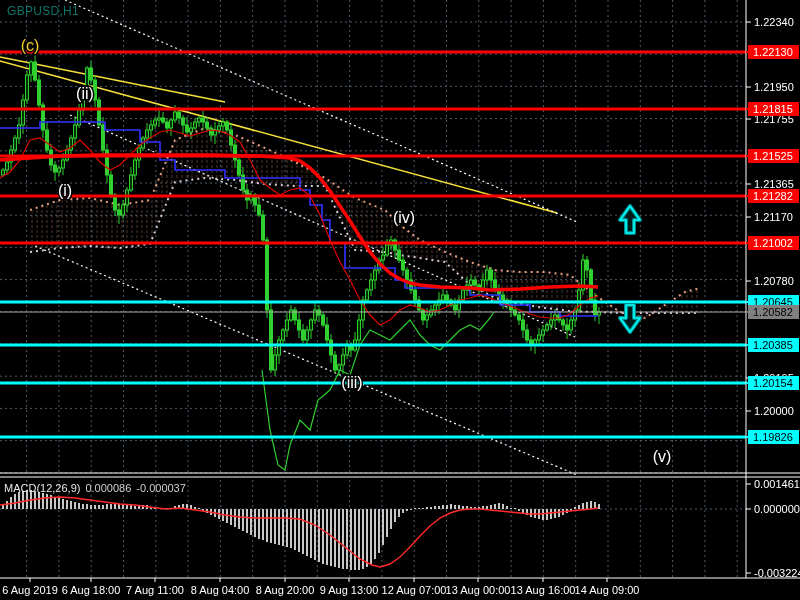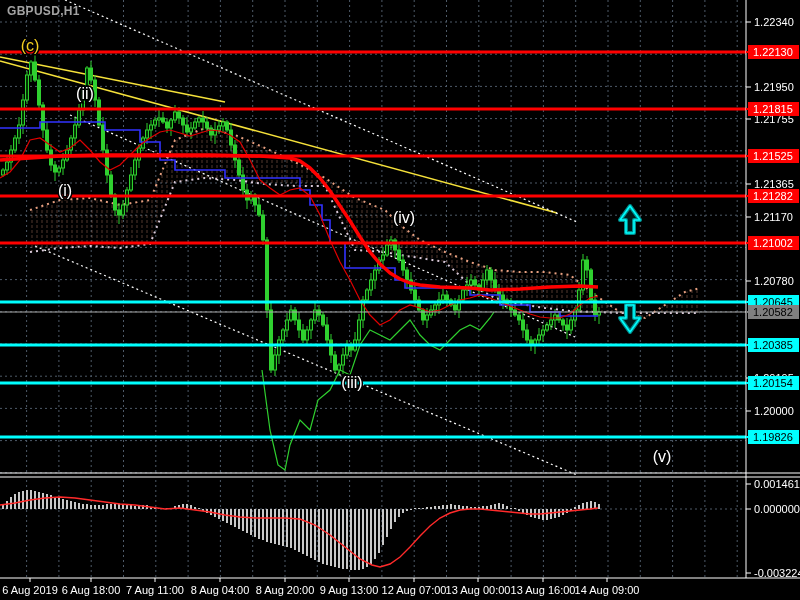"GBPUSD,H1" #title { color: #a3a3a3 -> #0f766e; font-weight: bold -> normal }
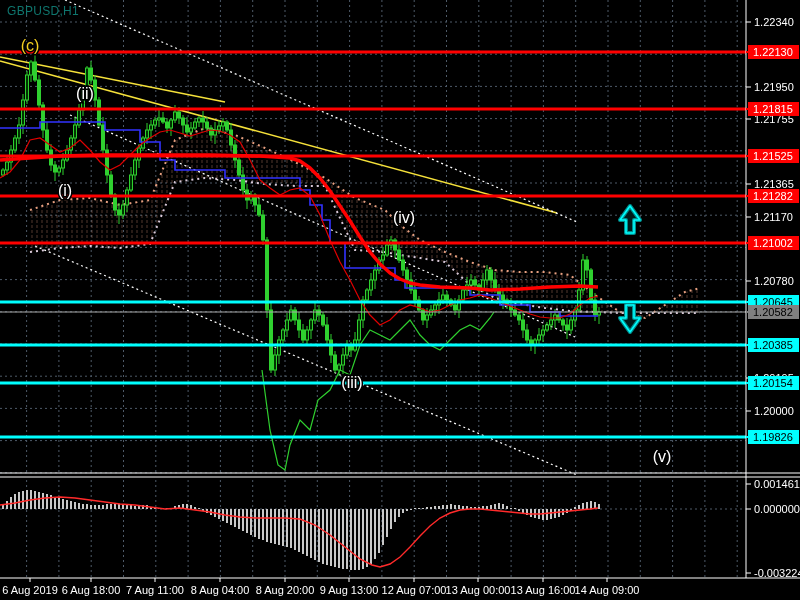"MACD(12,26,9) 0.000086 -0.000037" div { html: none -> <div><span>MACD(12,26,9)</span><span>0.000086</span><span>-0.000037</span></div> }
